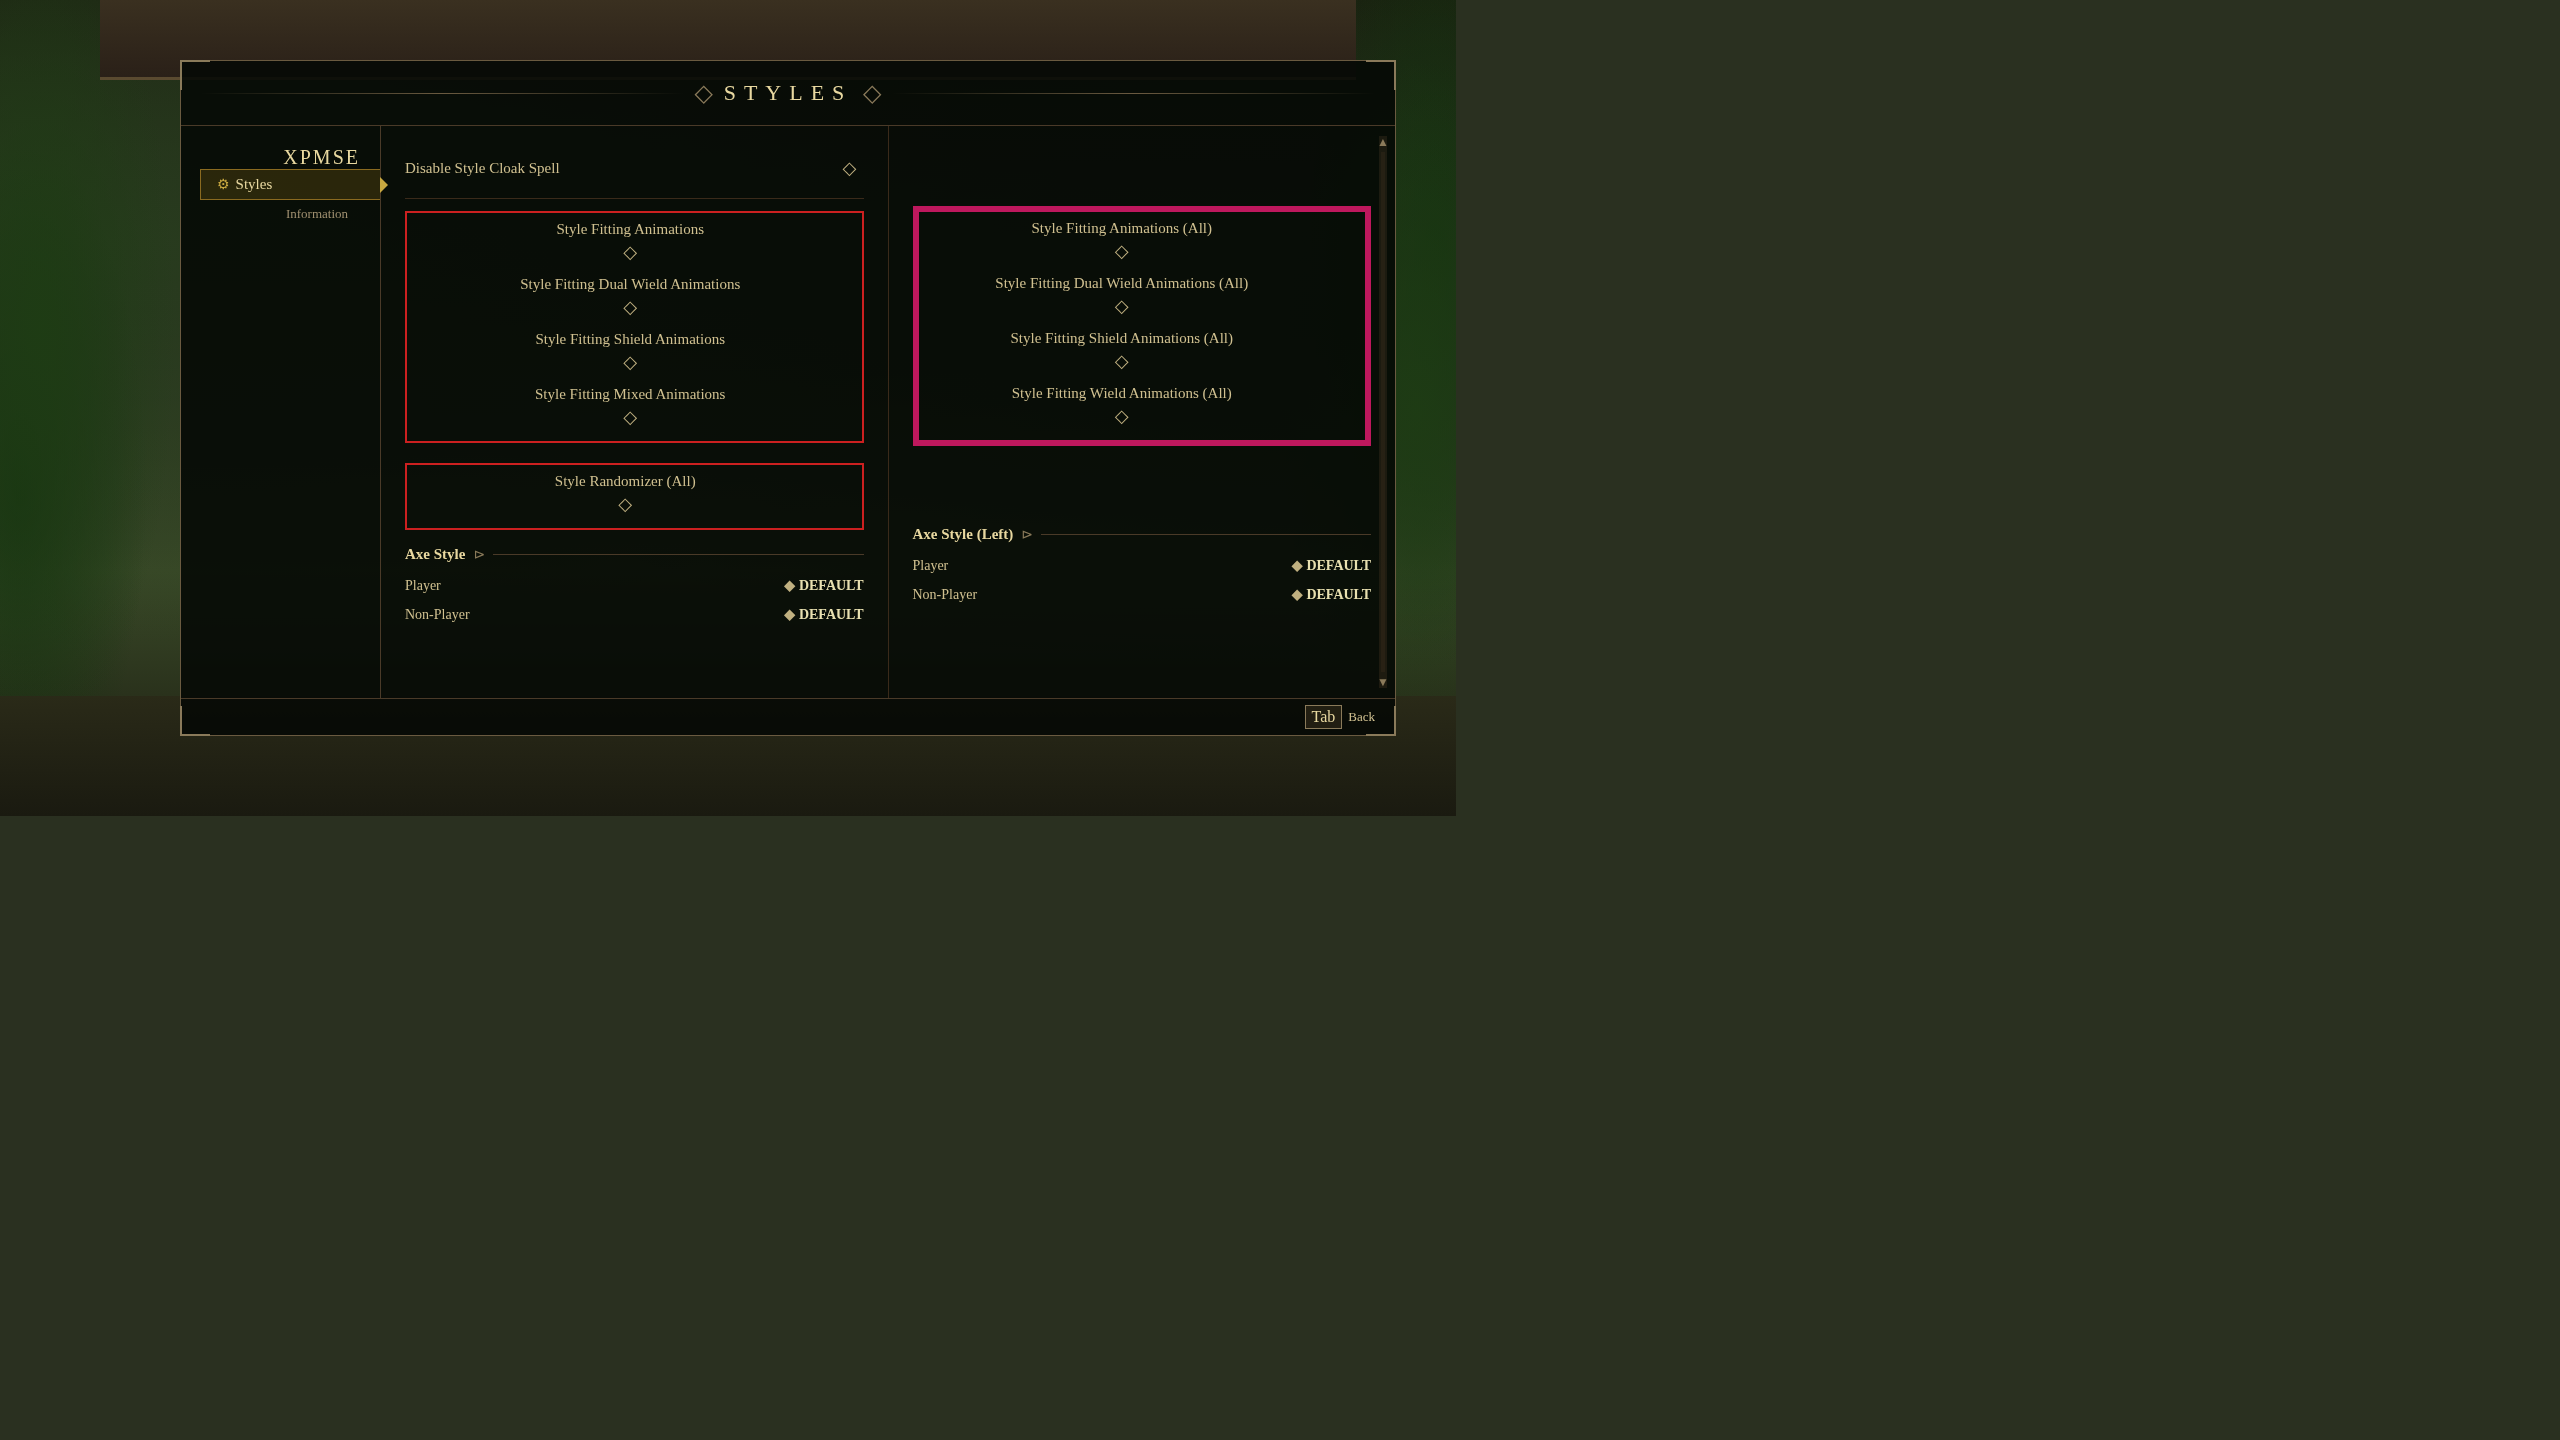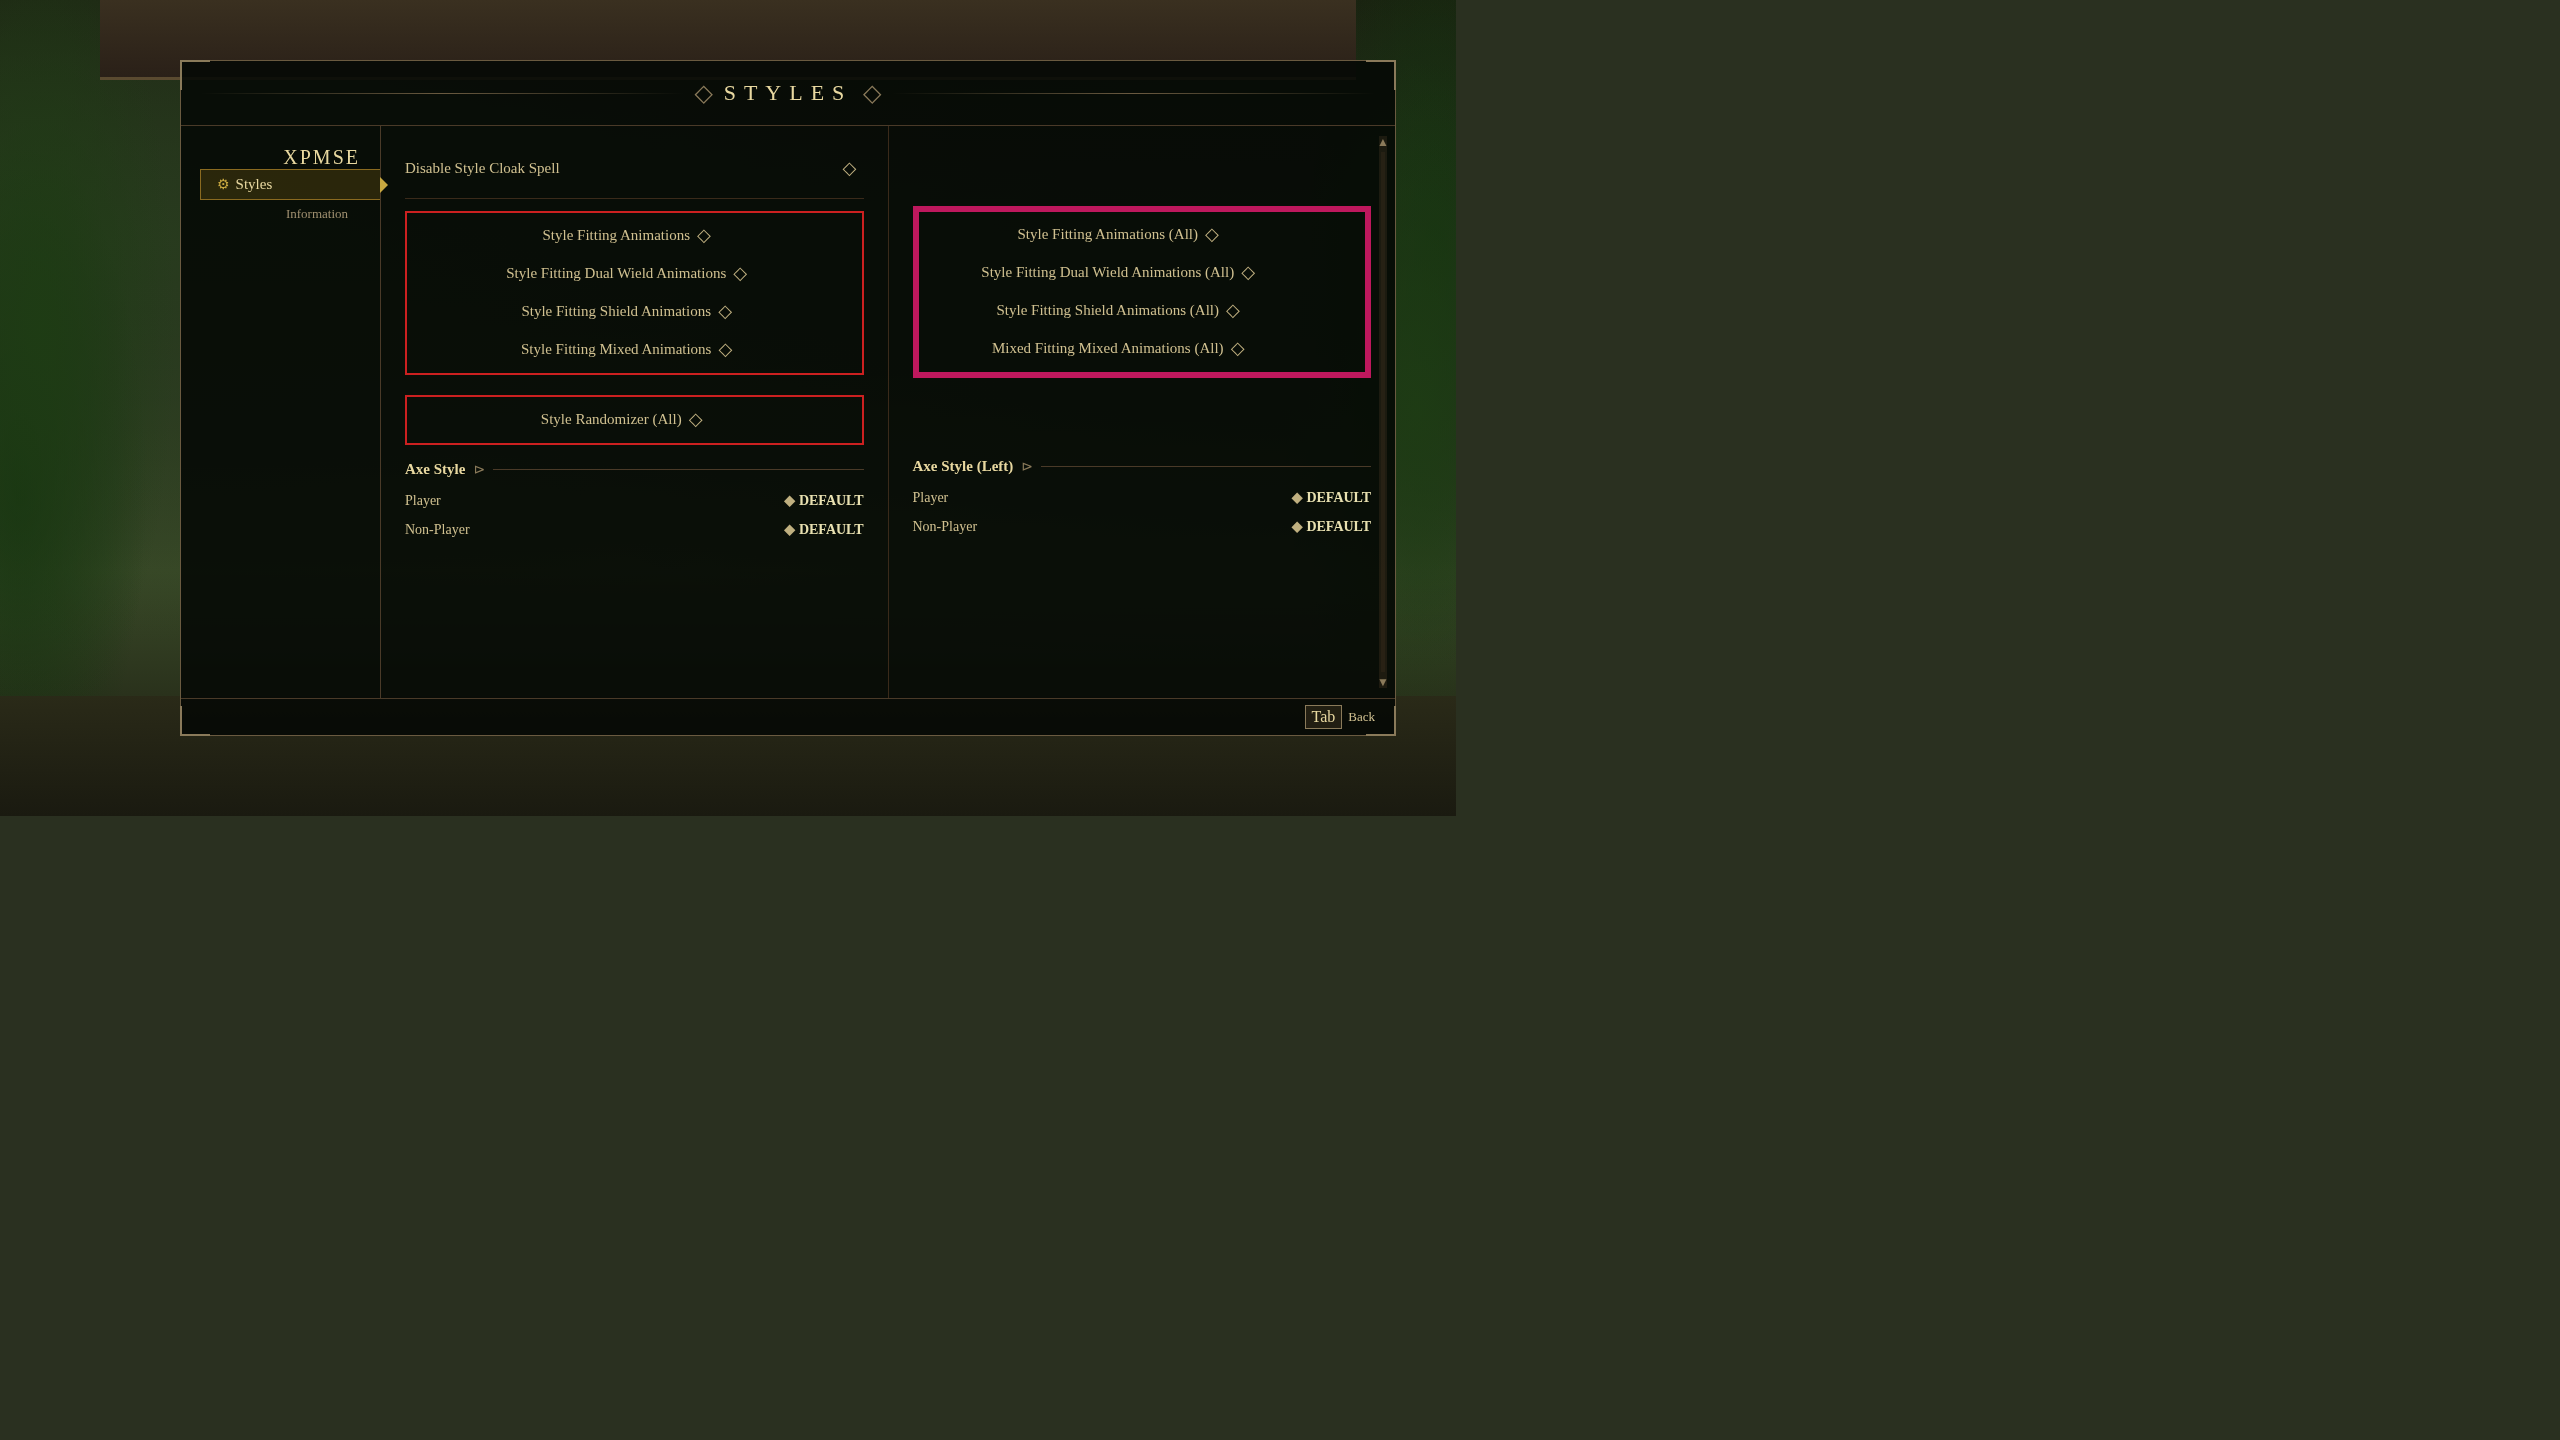"Style Fitting Animations" .menu-row { flex-direction: none -> column }
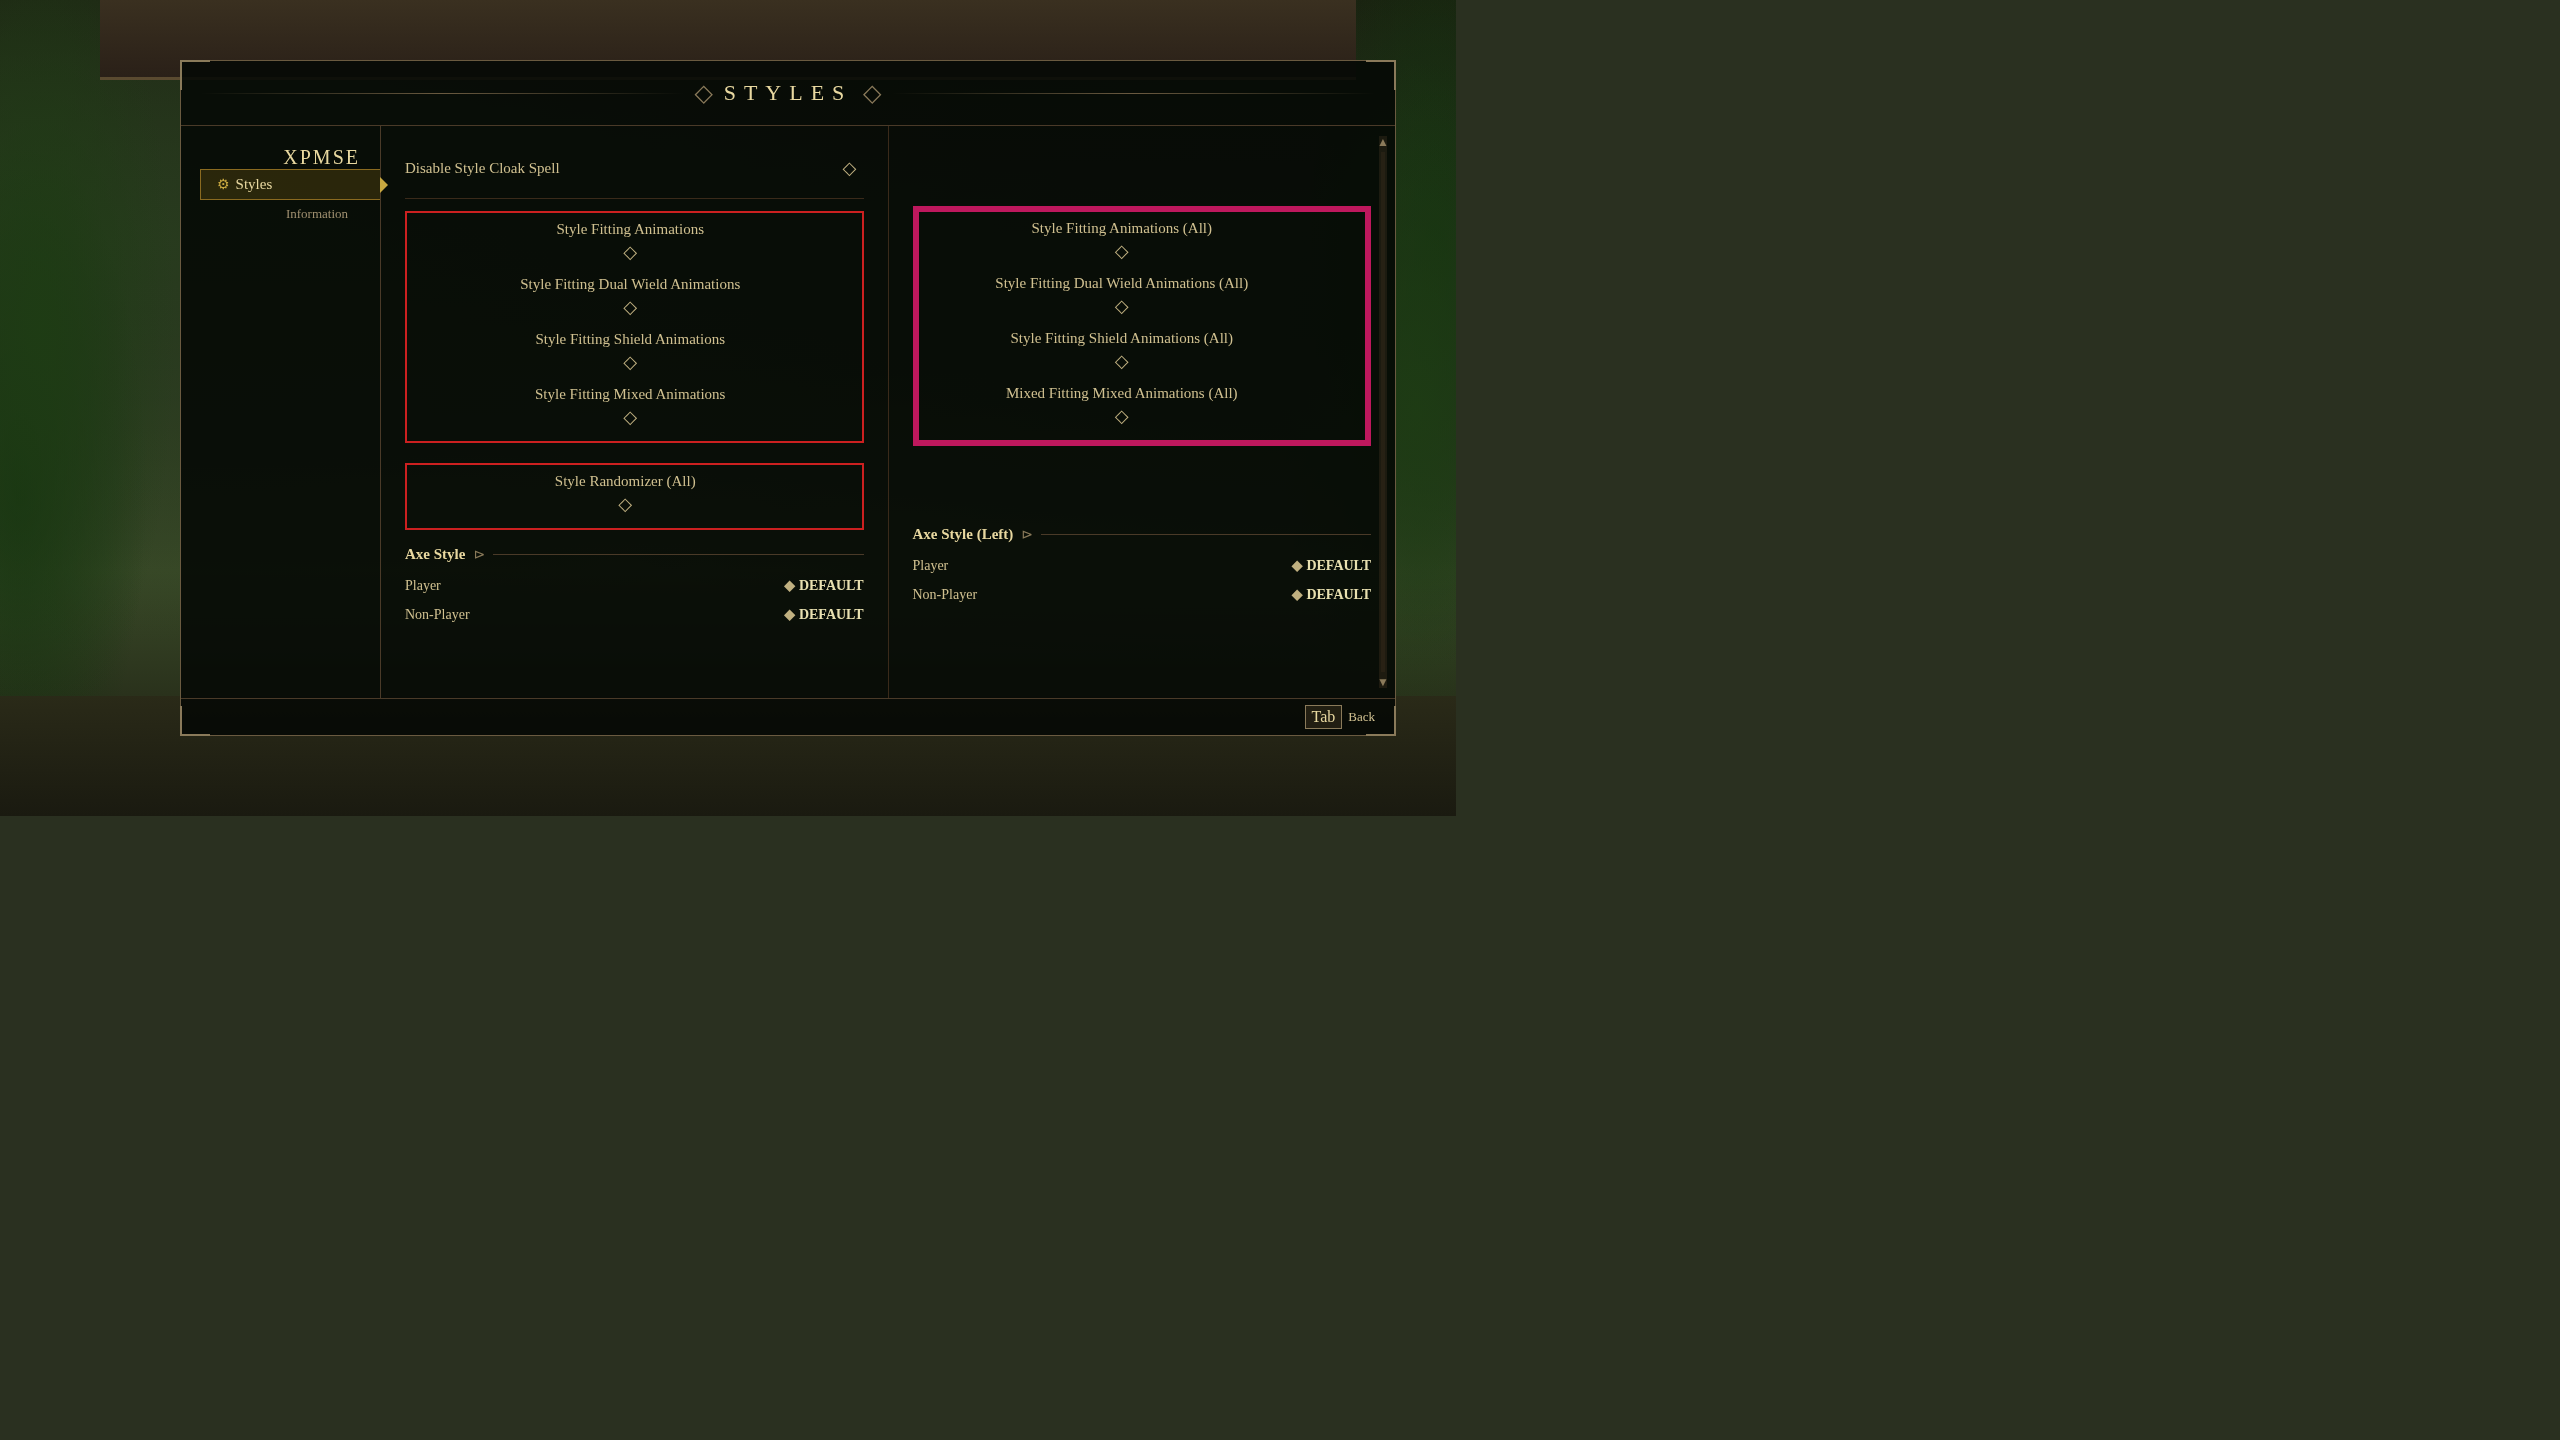"Mixed Fitting Mixed Animations (All)" span.menu-row-label { text: Mixed Fitting Mixed -> Style Fitting Wield }
